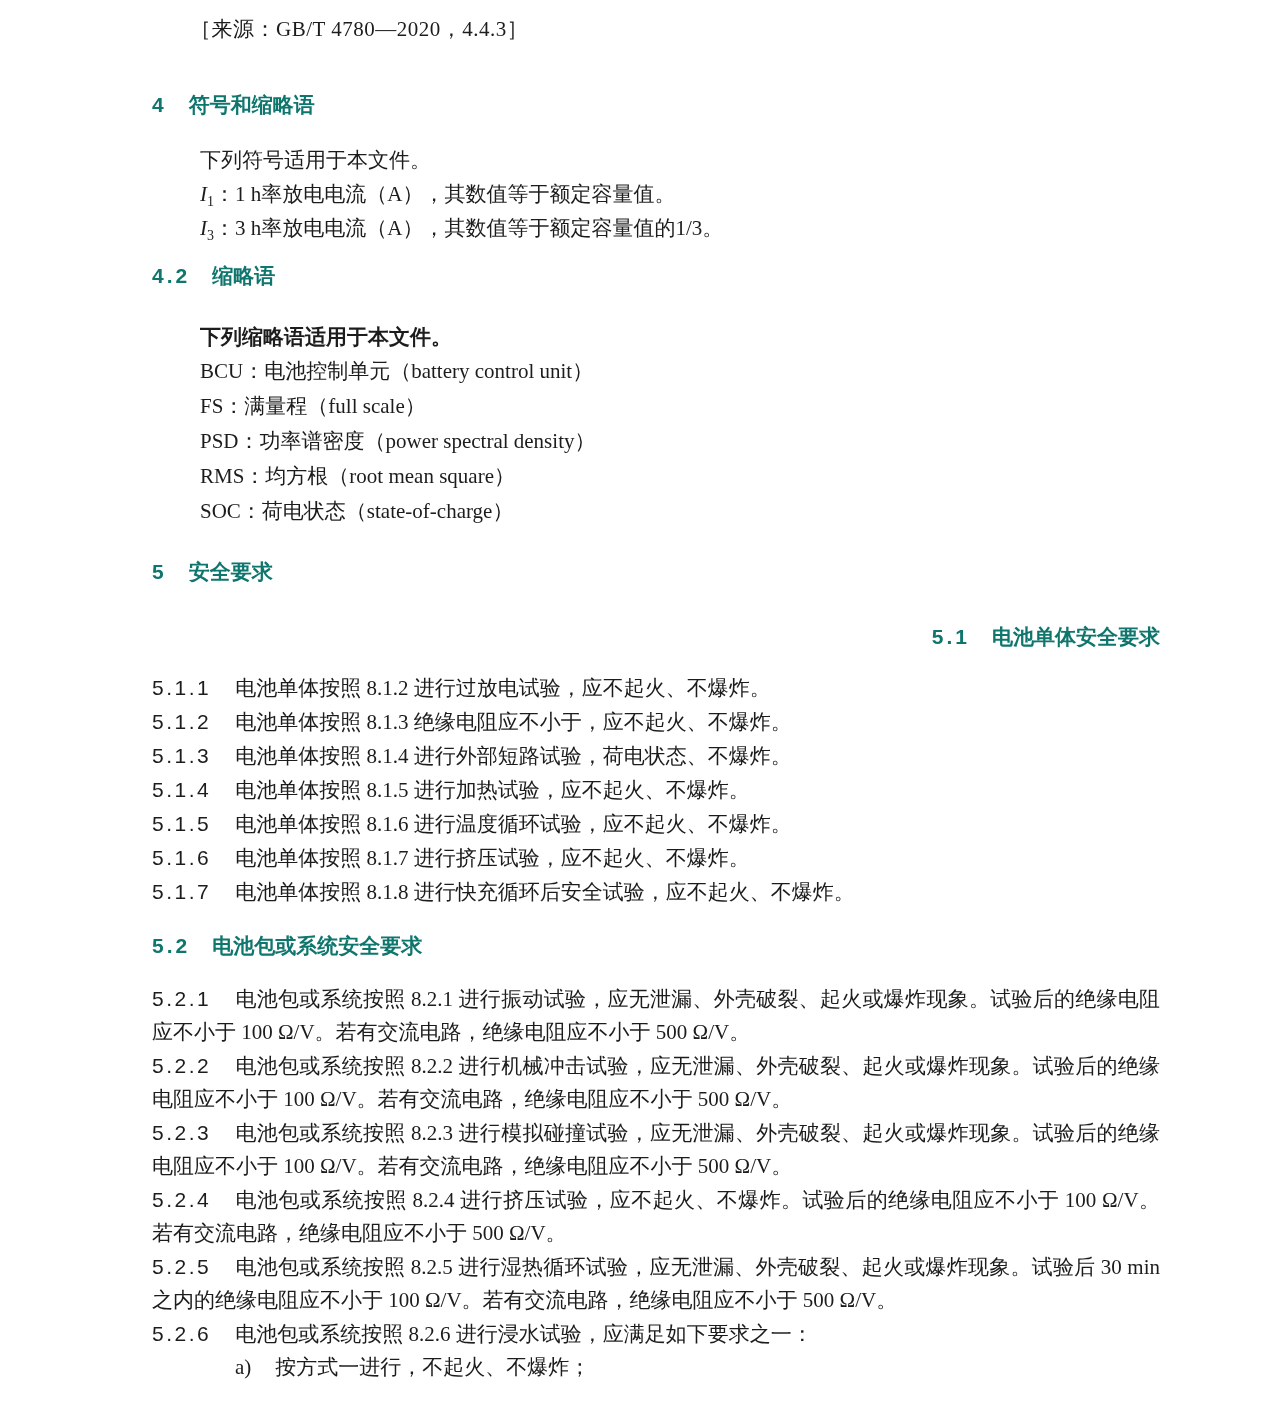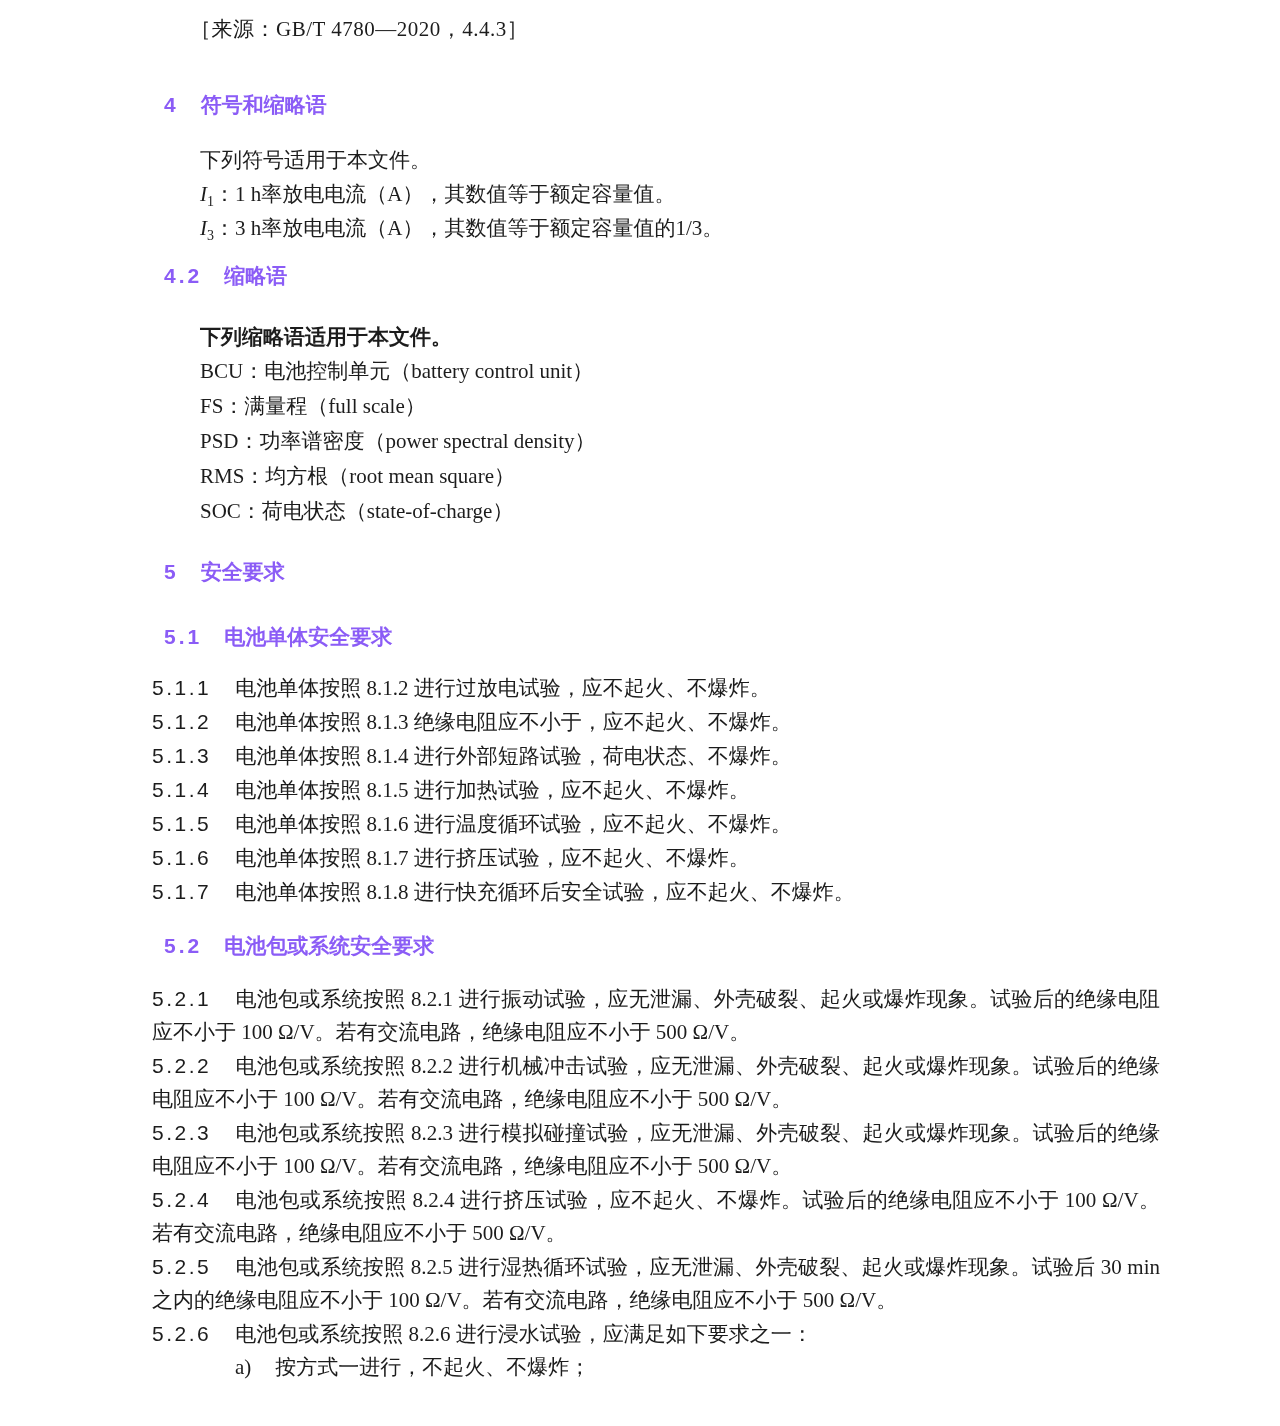"4 符号和缩略语" .heading { color: #8b5cf6 -> #0f766e; margin: 12px -> 0 }
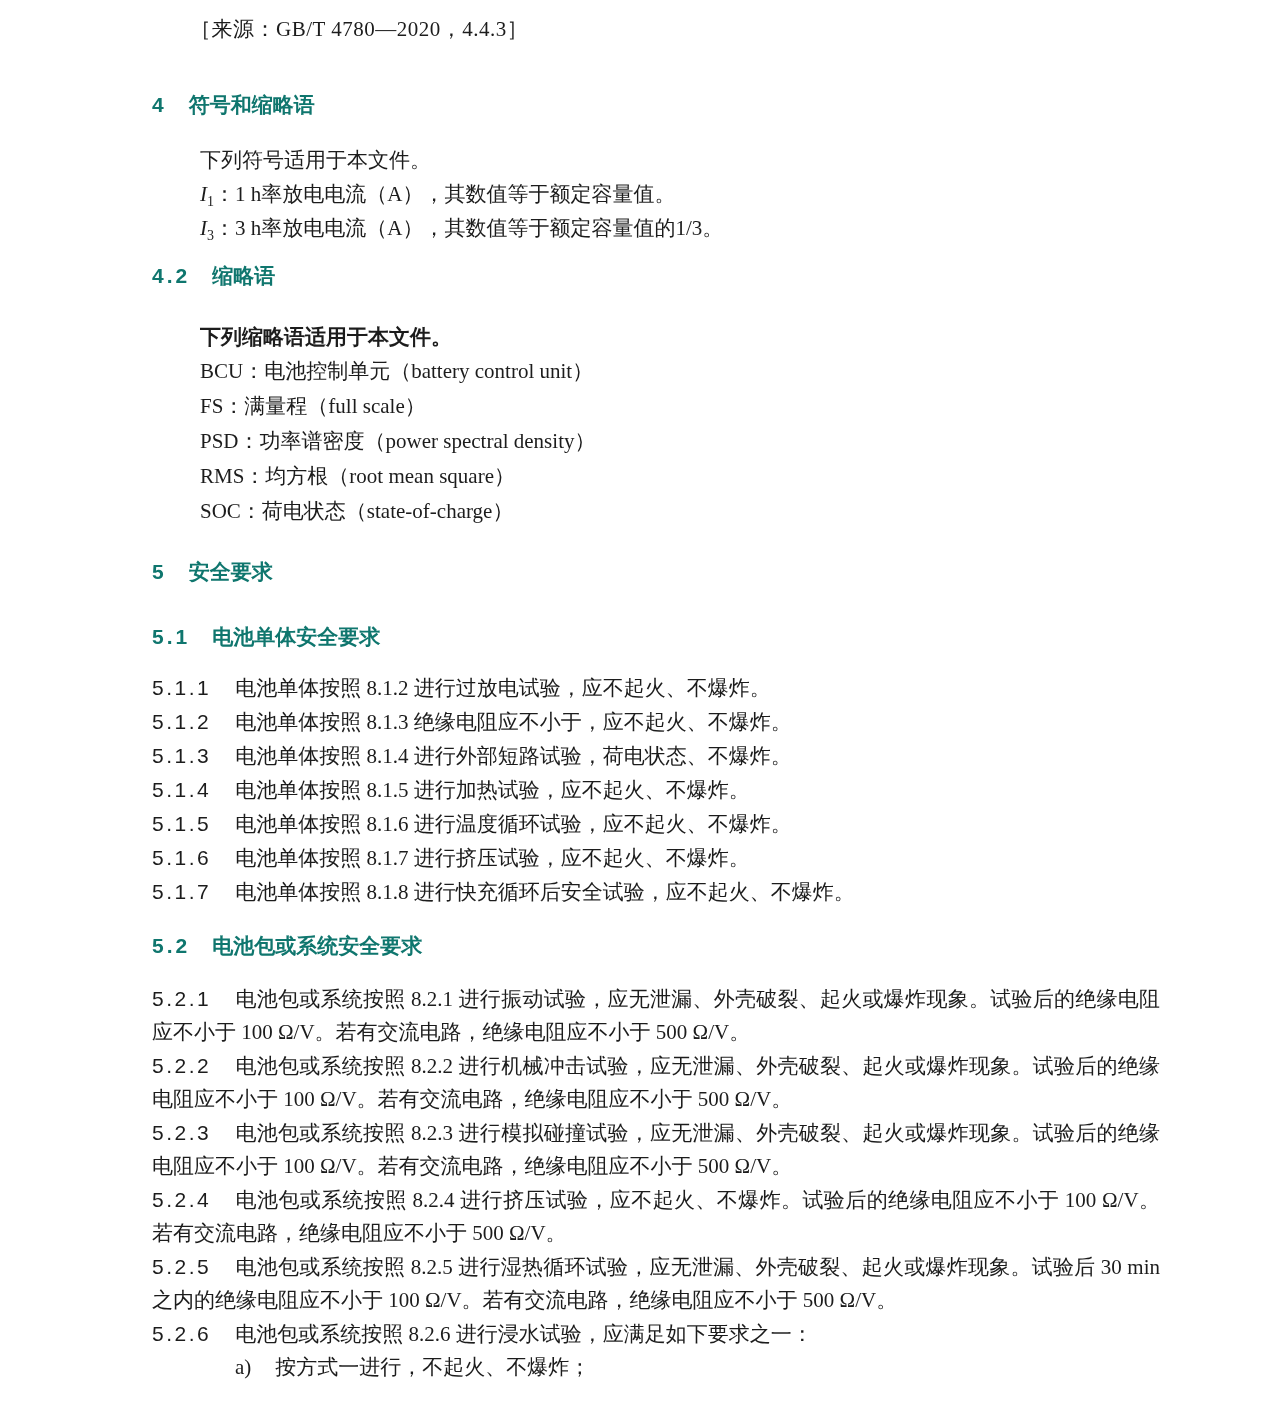"5.1 电池单体安全要求" .h-sec51 { text-align: none -> right }
